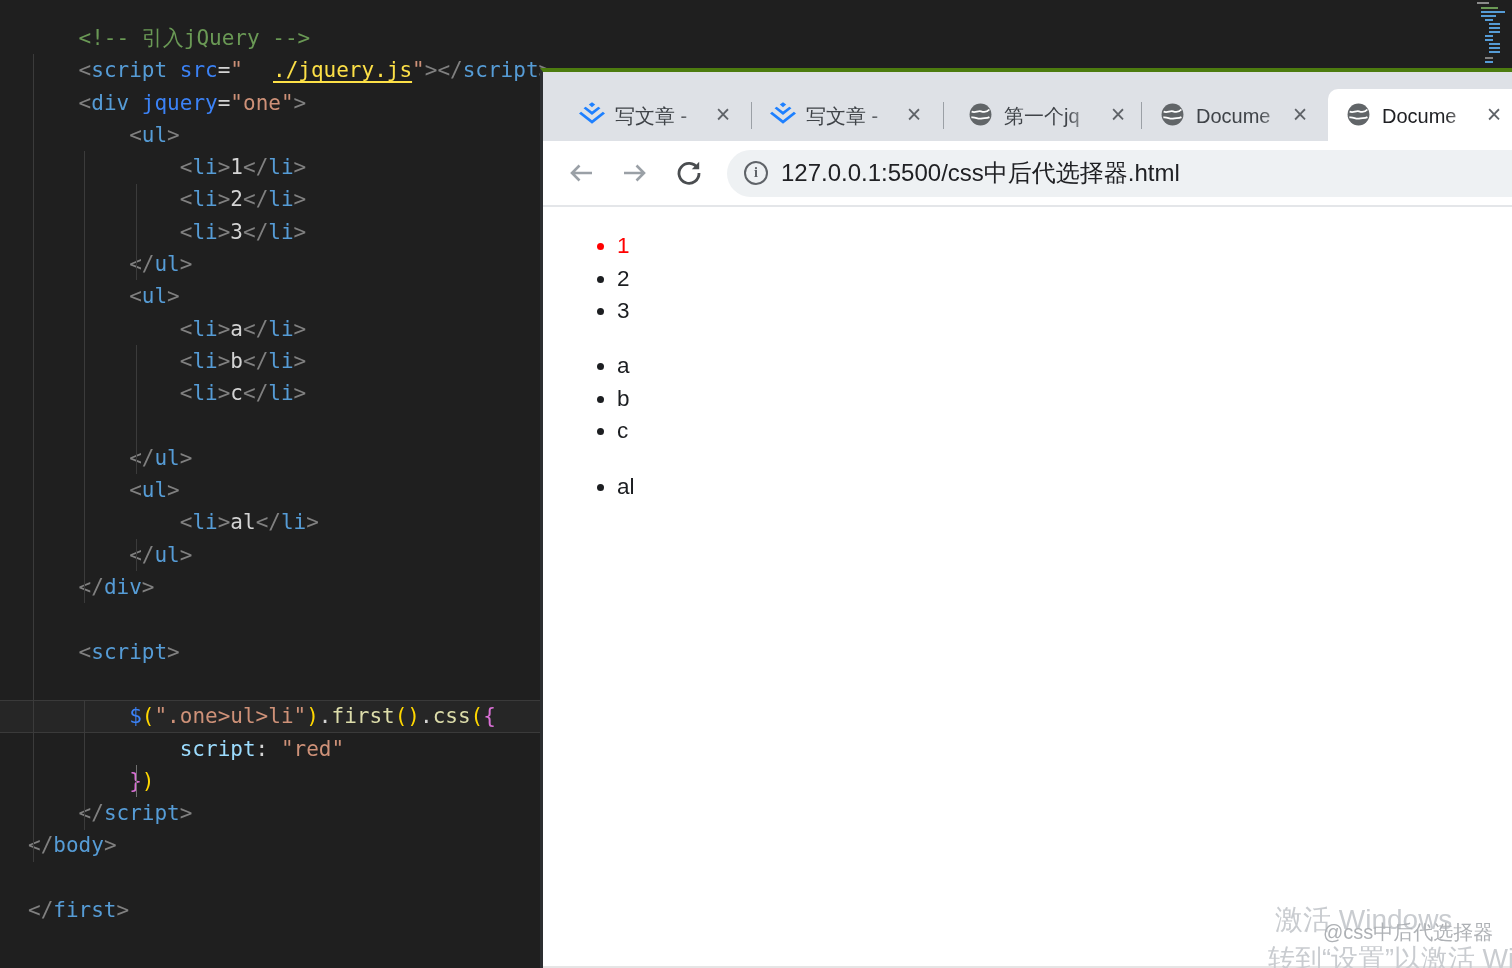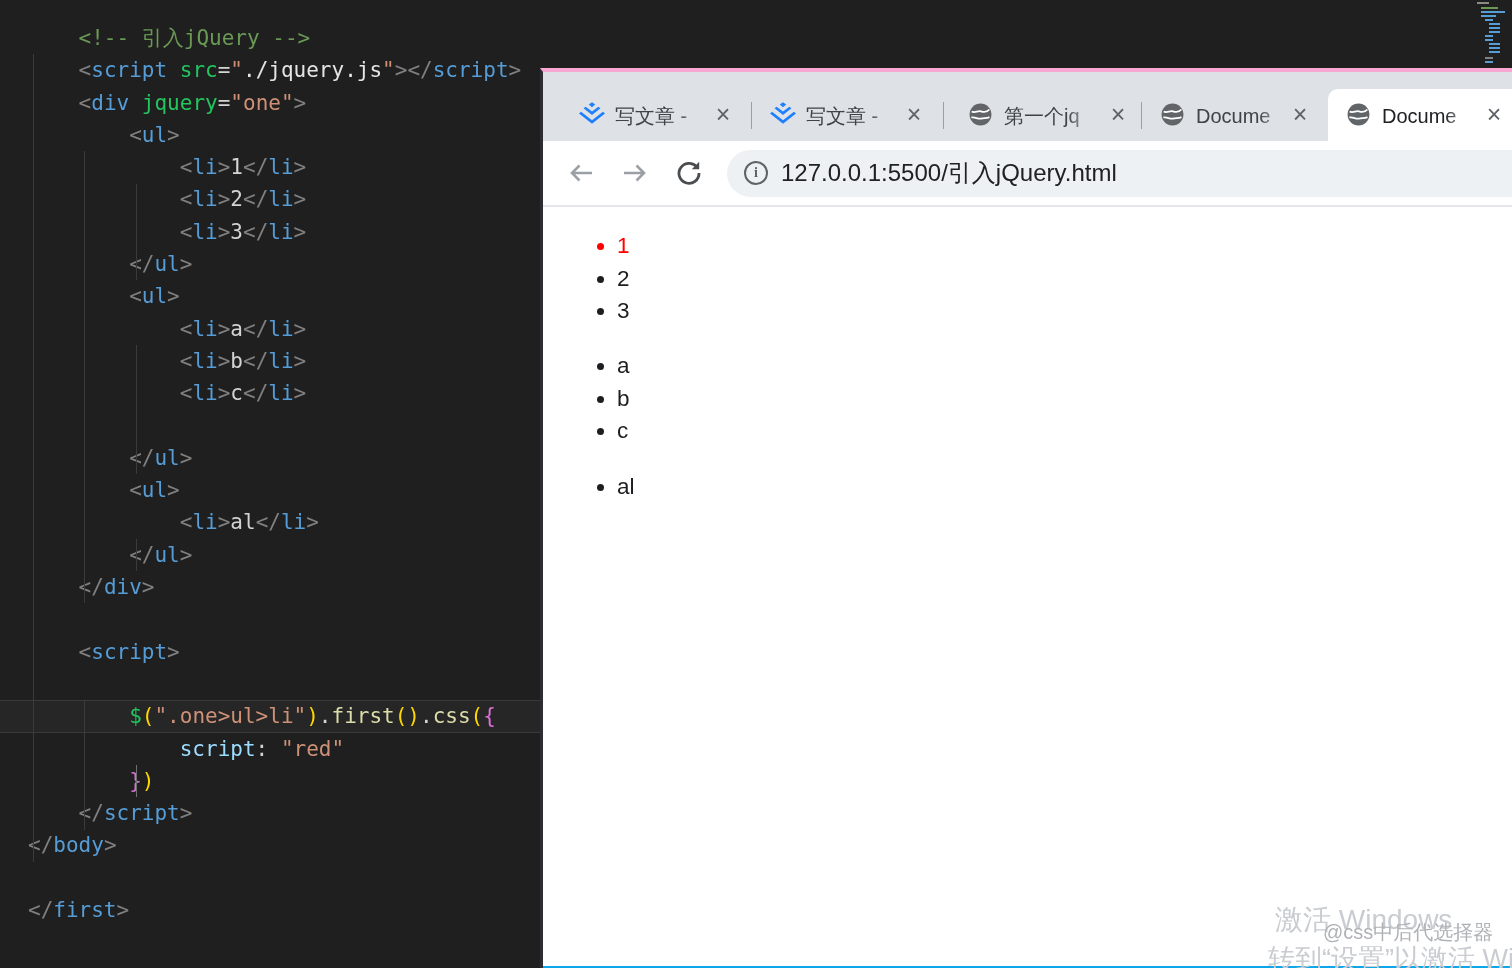"src" .tk-a { color: #22c55e -> #3b82f6 }
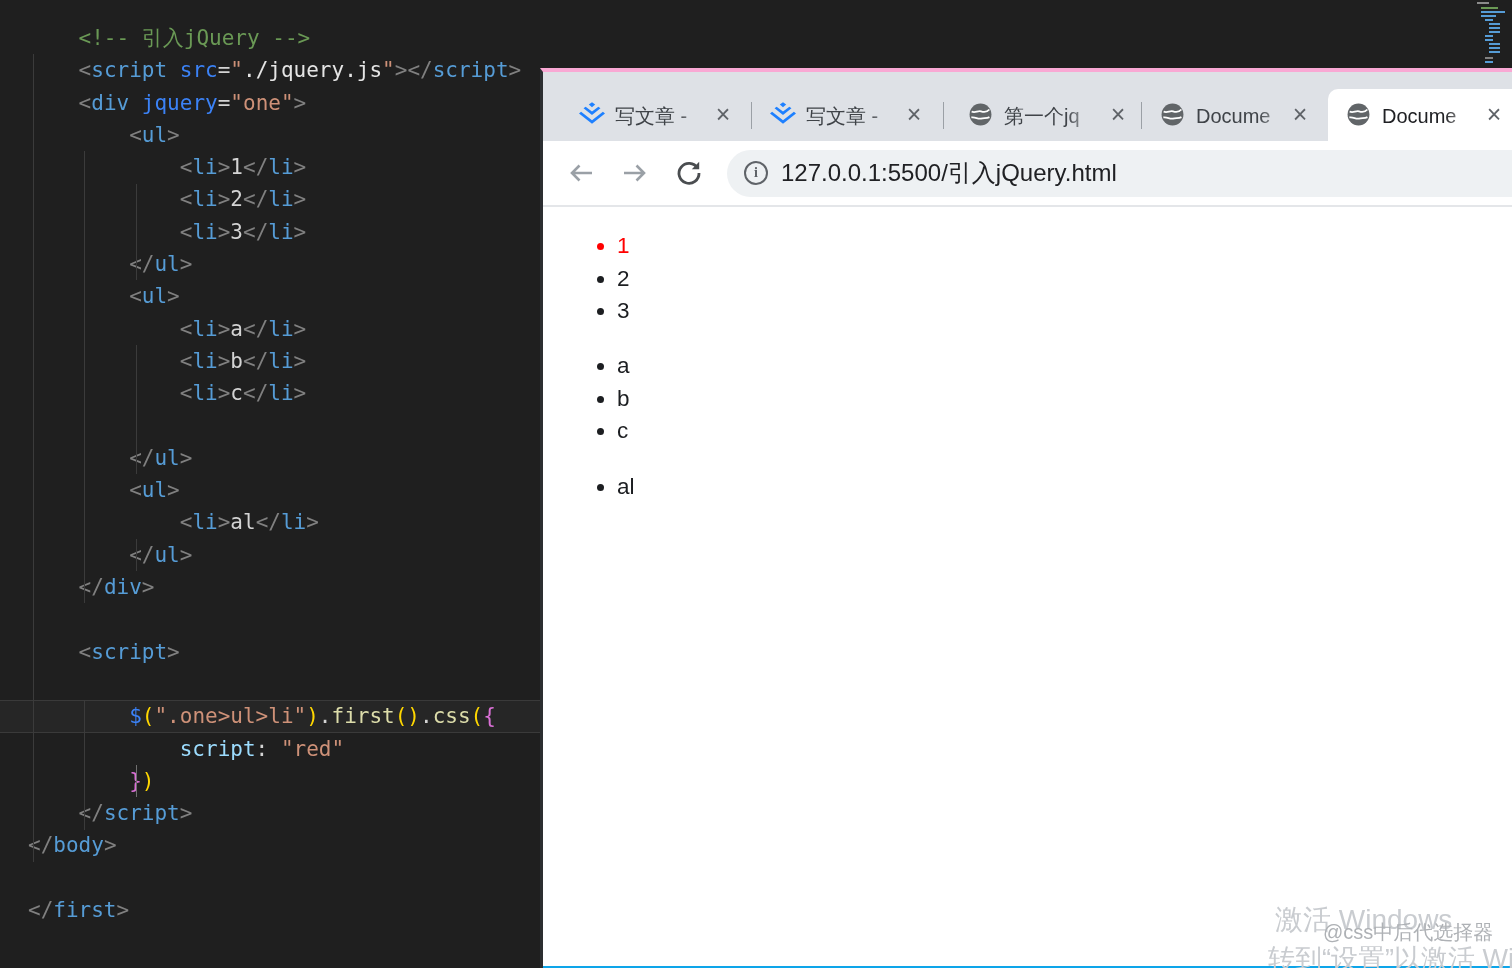"./jquery.js" .tk-sl { color: #e5e5e5 -> #fde047; margin-left: none -> 30px; text-decoration: none -> underline }
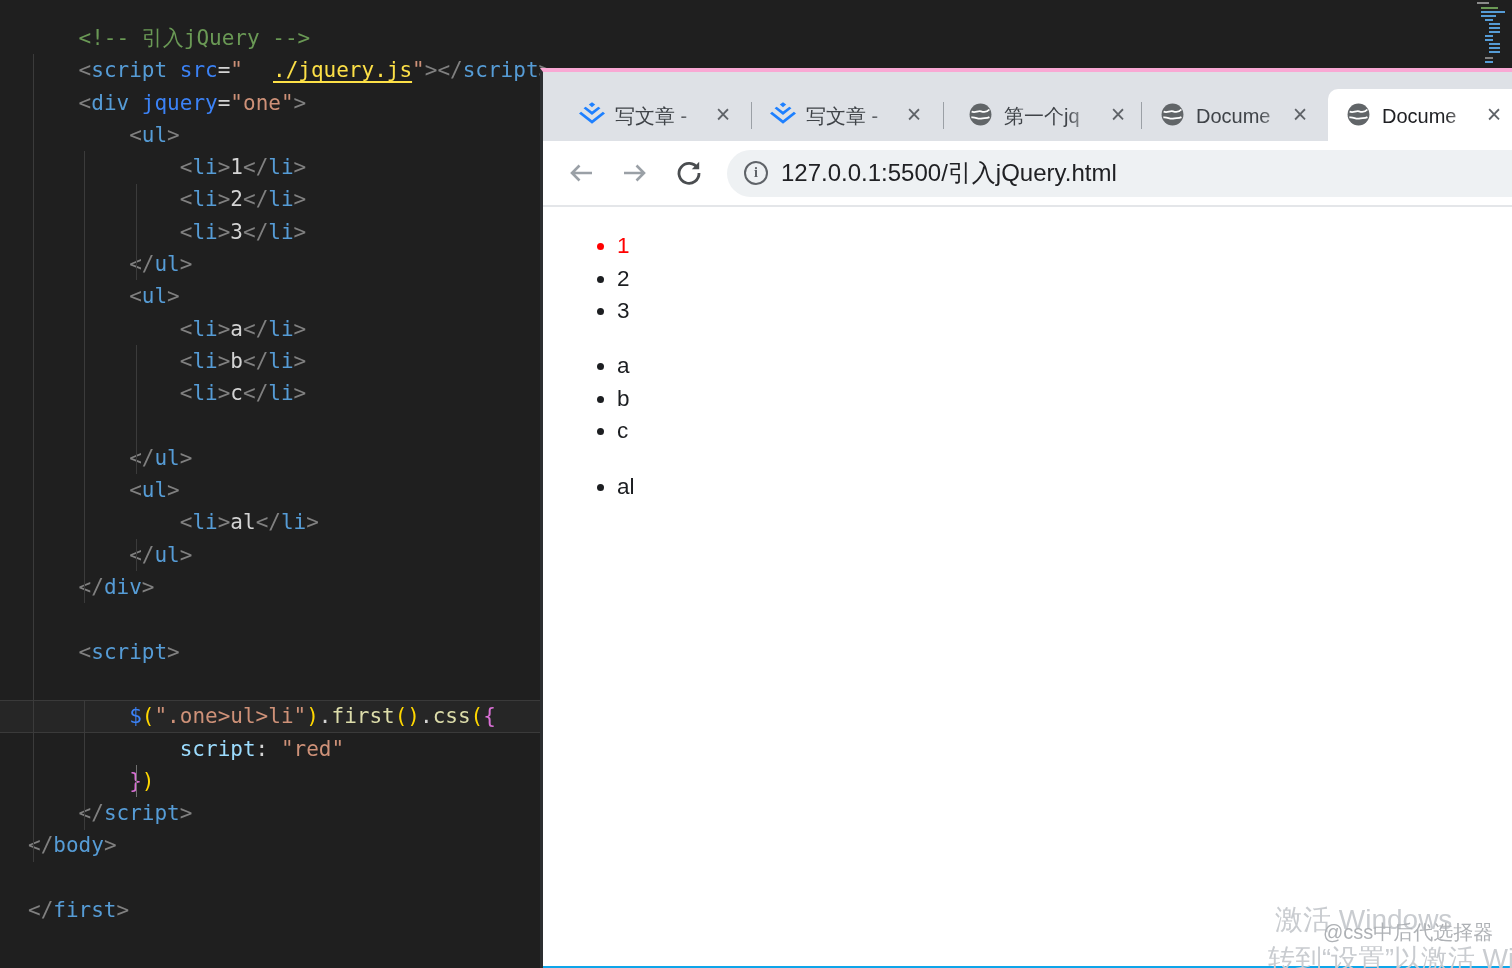"写文章 -" .browser { background: #0ea5e9 -> #e5e5e5; border-top: 4px solid #f9a8d4 -> 4px solid #4d7c0f }
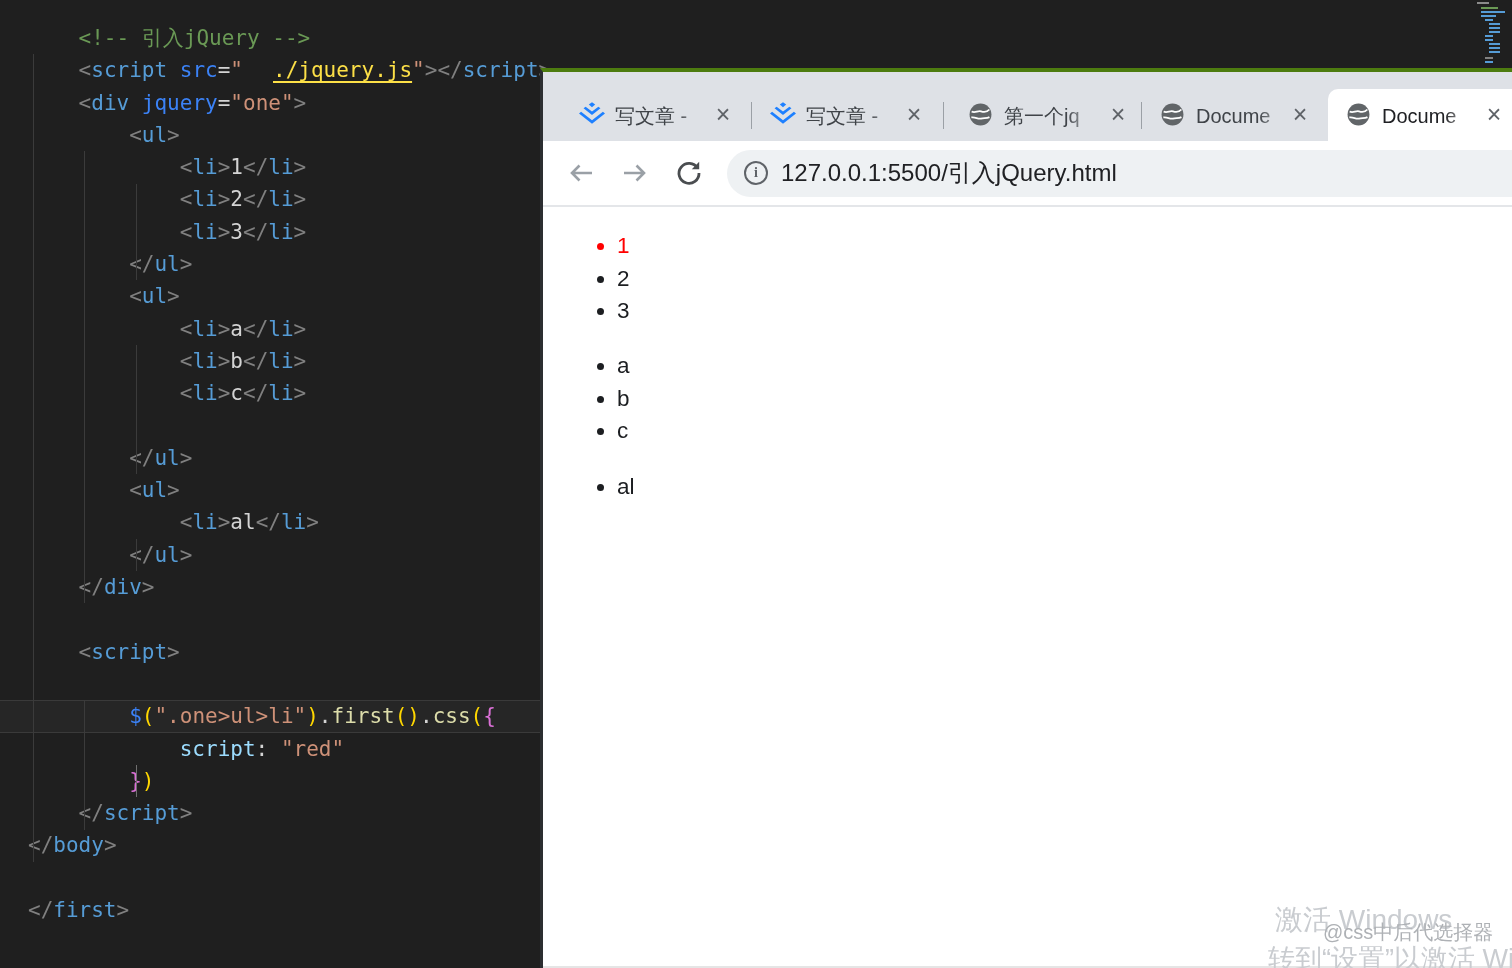"127.0.0.1:5500/引入jQuery.html" span.url { text: 127.0.0.1:5500/引入jQuery.html -> 127.0.0.1:5500/css中后代选择器.html }
